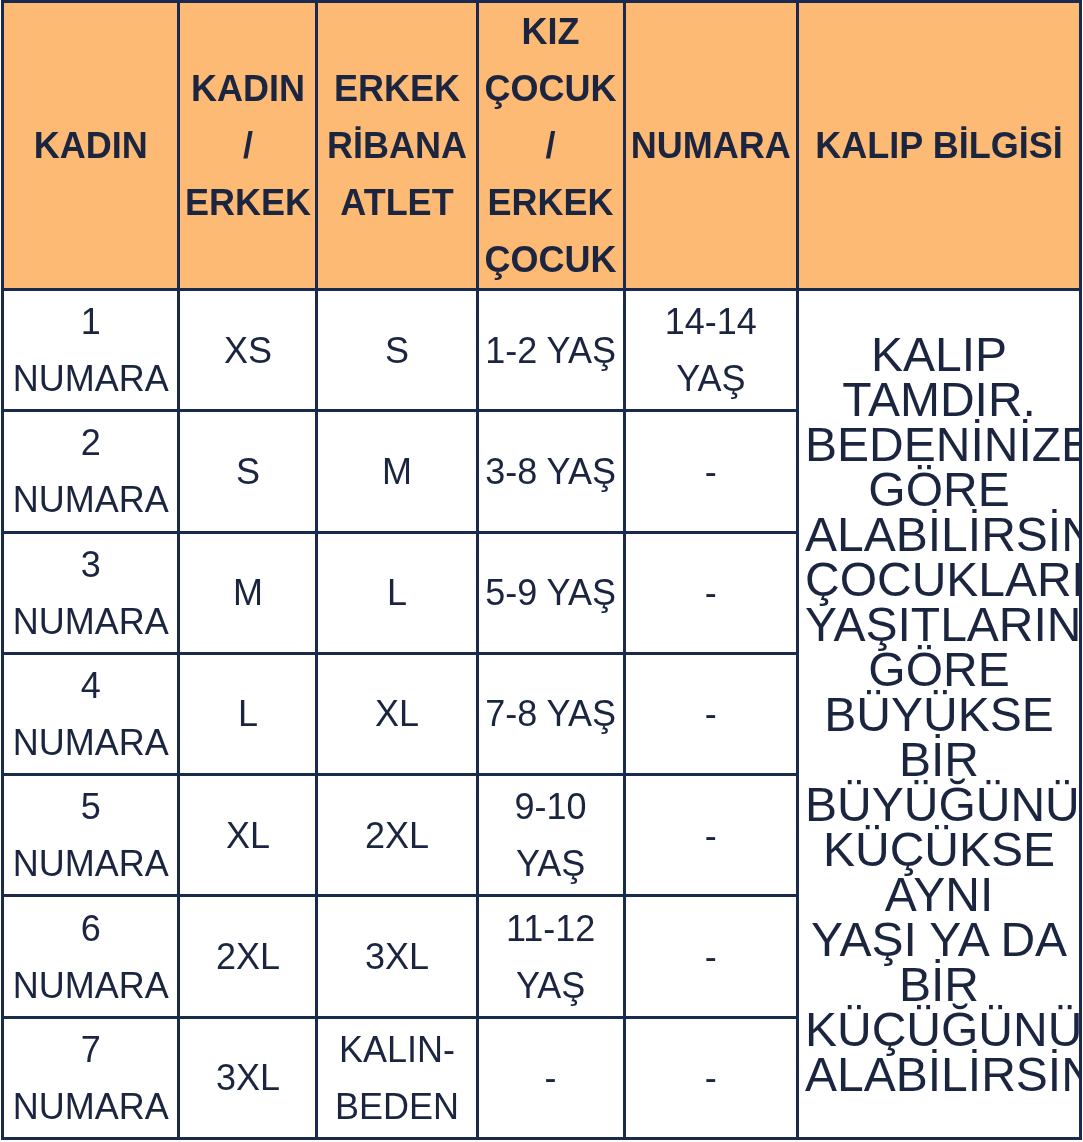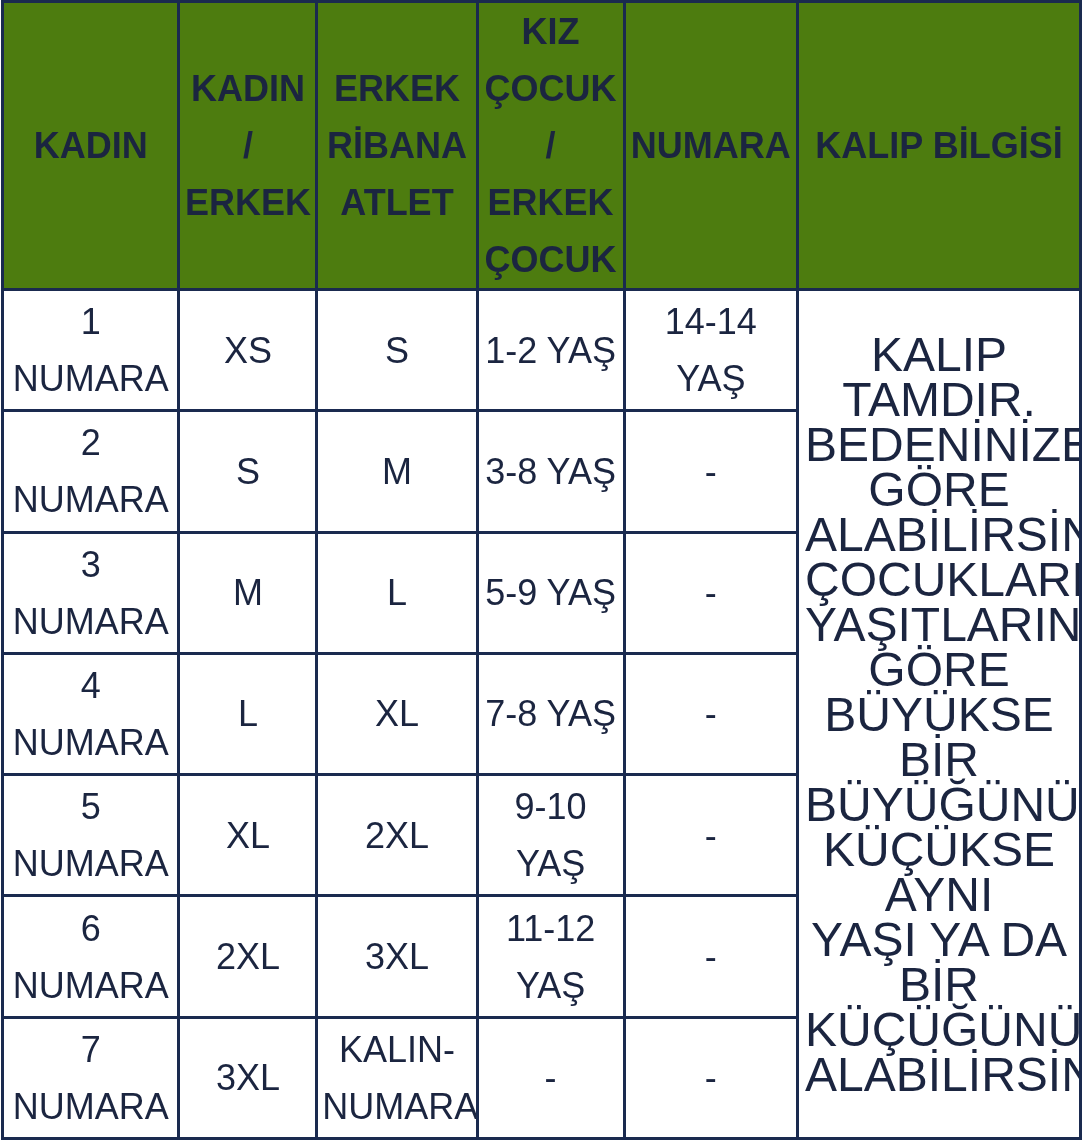"KIZ" table.size-table th { background: #4d7c0f -> #fdba74 }
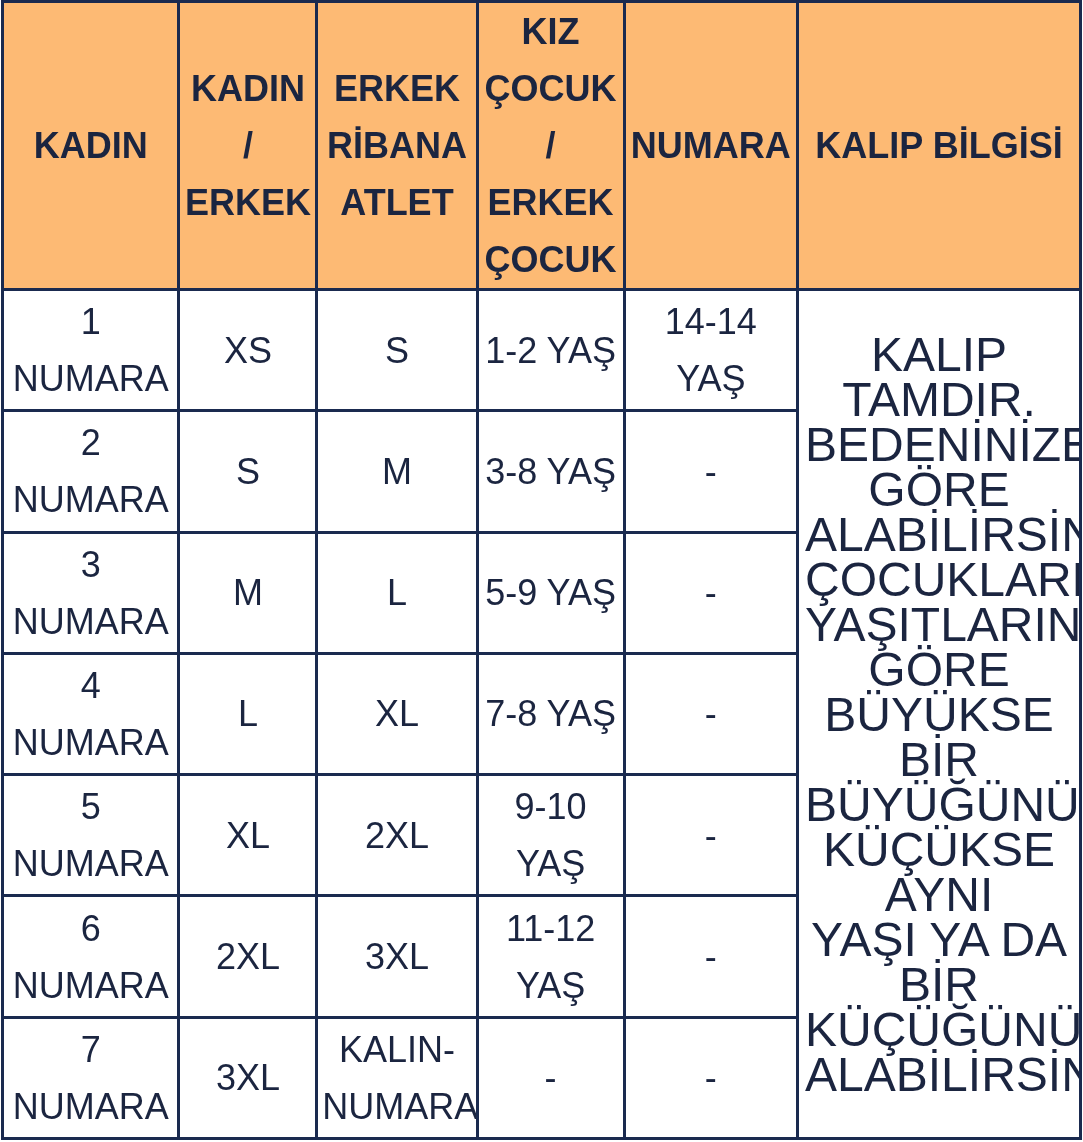"KALIN-" span.ml { text: NUMARA -> BEDEN }
